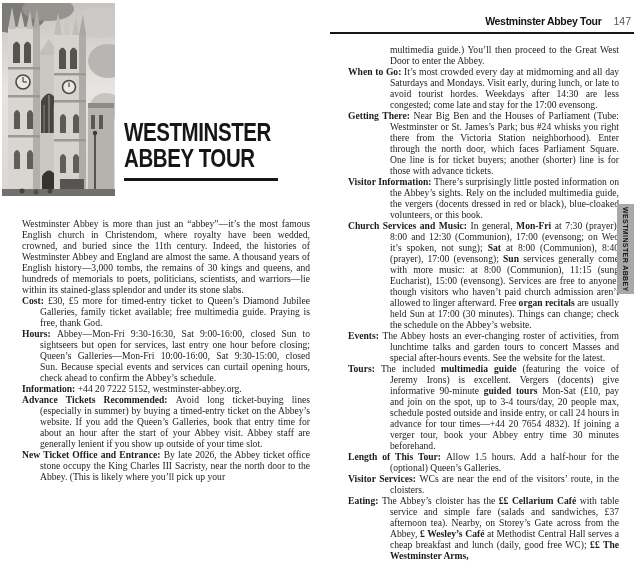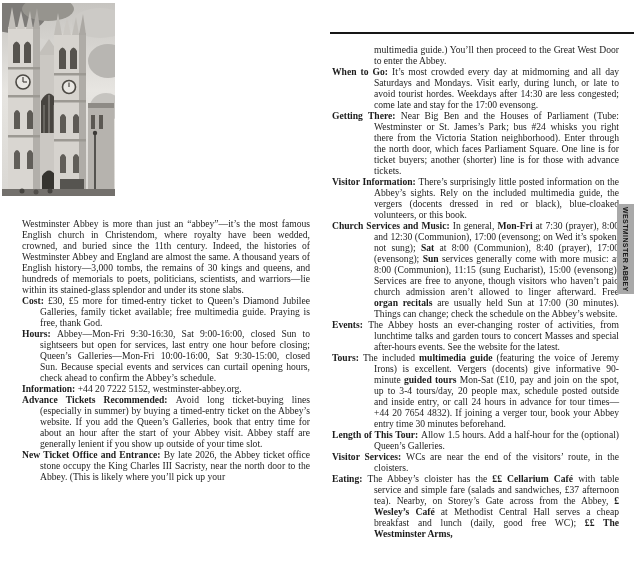"Westminster Abbey Tour 147" div.running-head { html: none -> <div> <span>Westminster Abbey Tour</span><span>147</span> </div> }
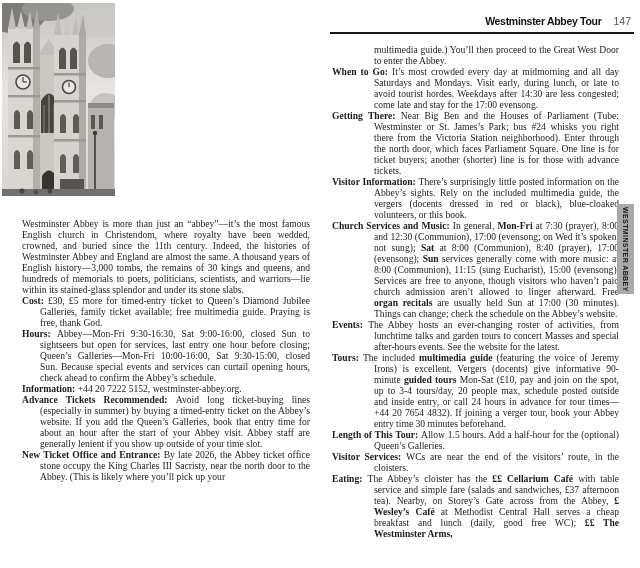"multimedia guide.) You’ll then proceed" .col-right .entry { margin-left: none -> 16px }
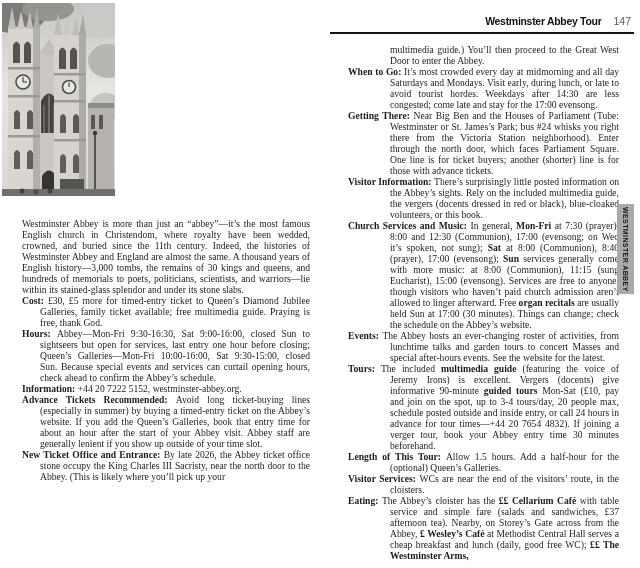"WESTMINSTER" div.title-block { html: none -> <div> <span>WESTMINSTER</span> <span>ABBEY TOUR</span> <div></div> </div> }
